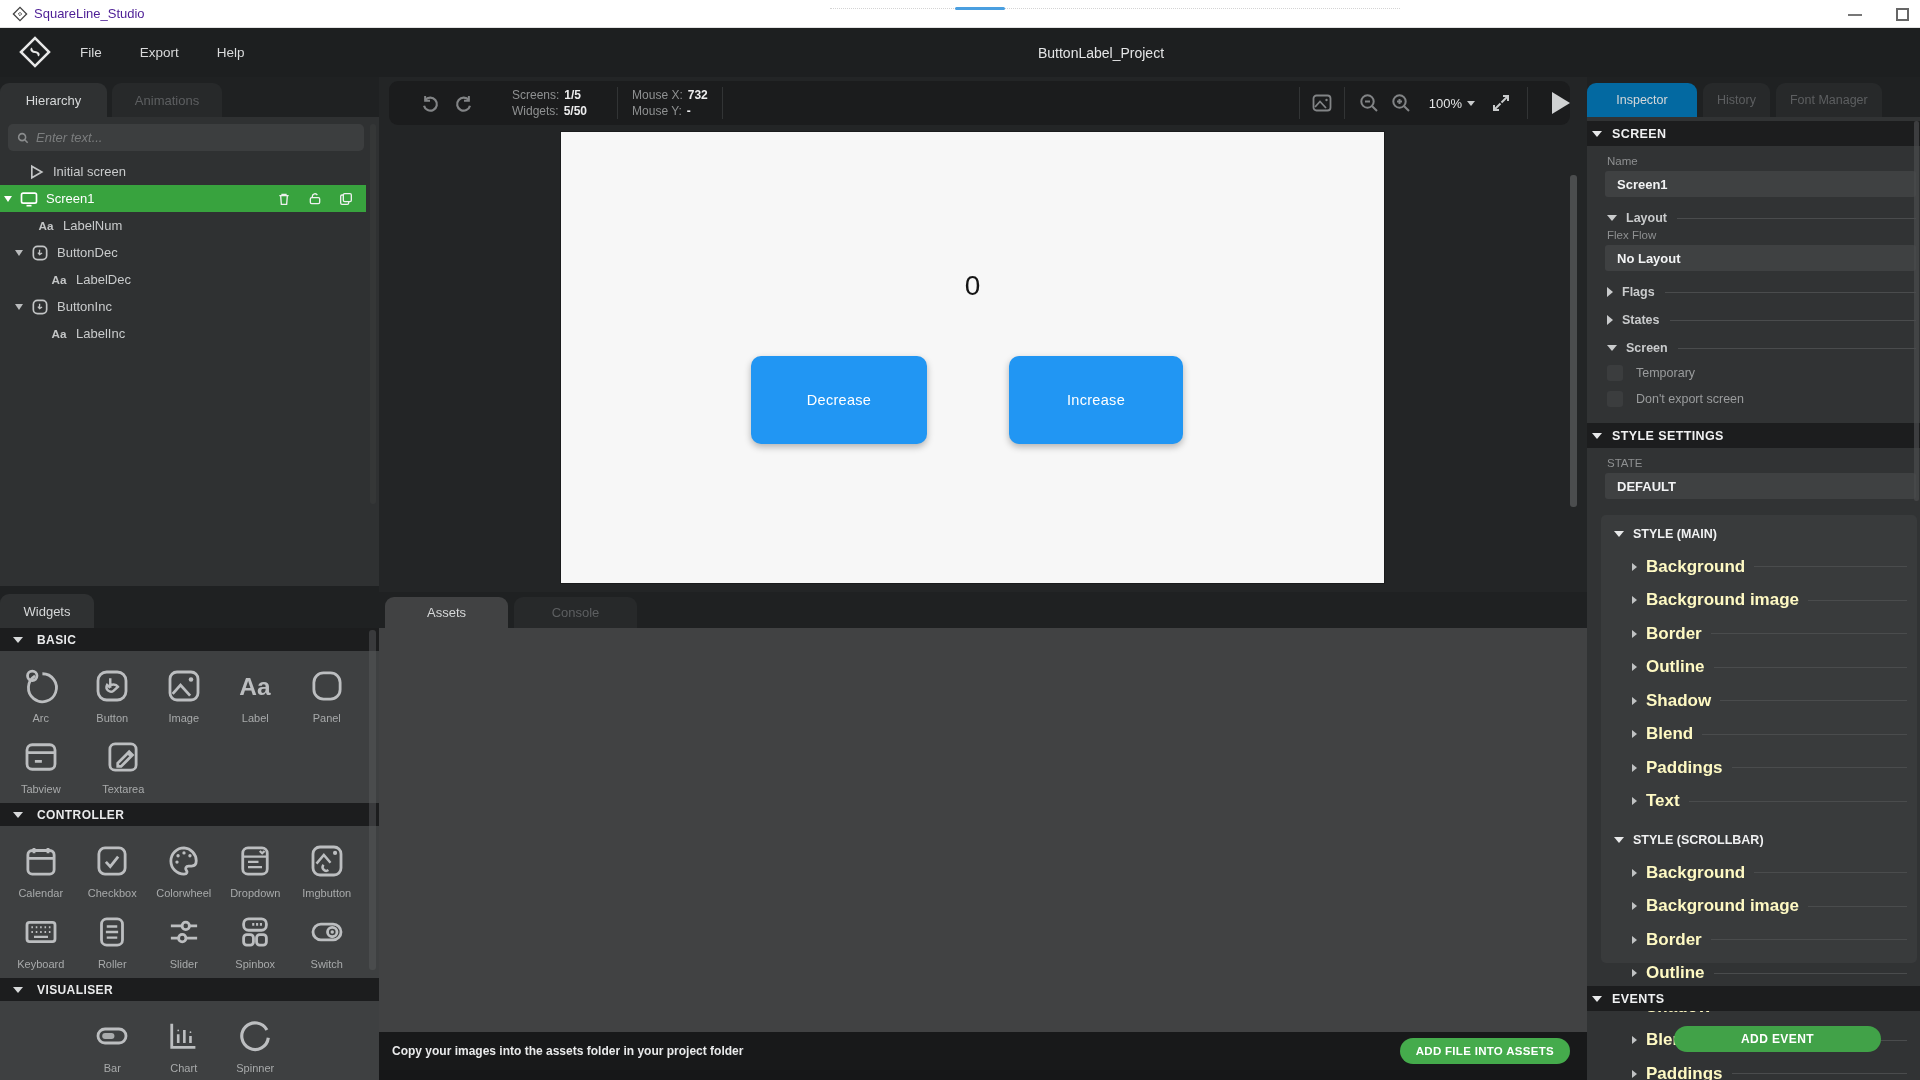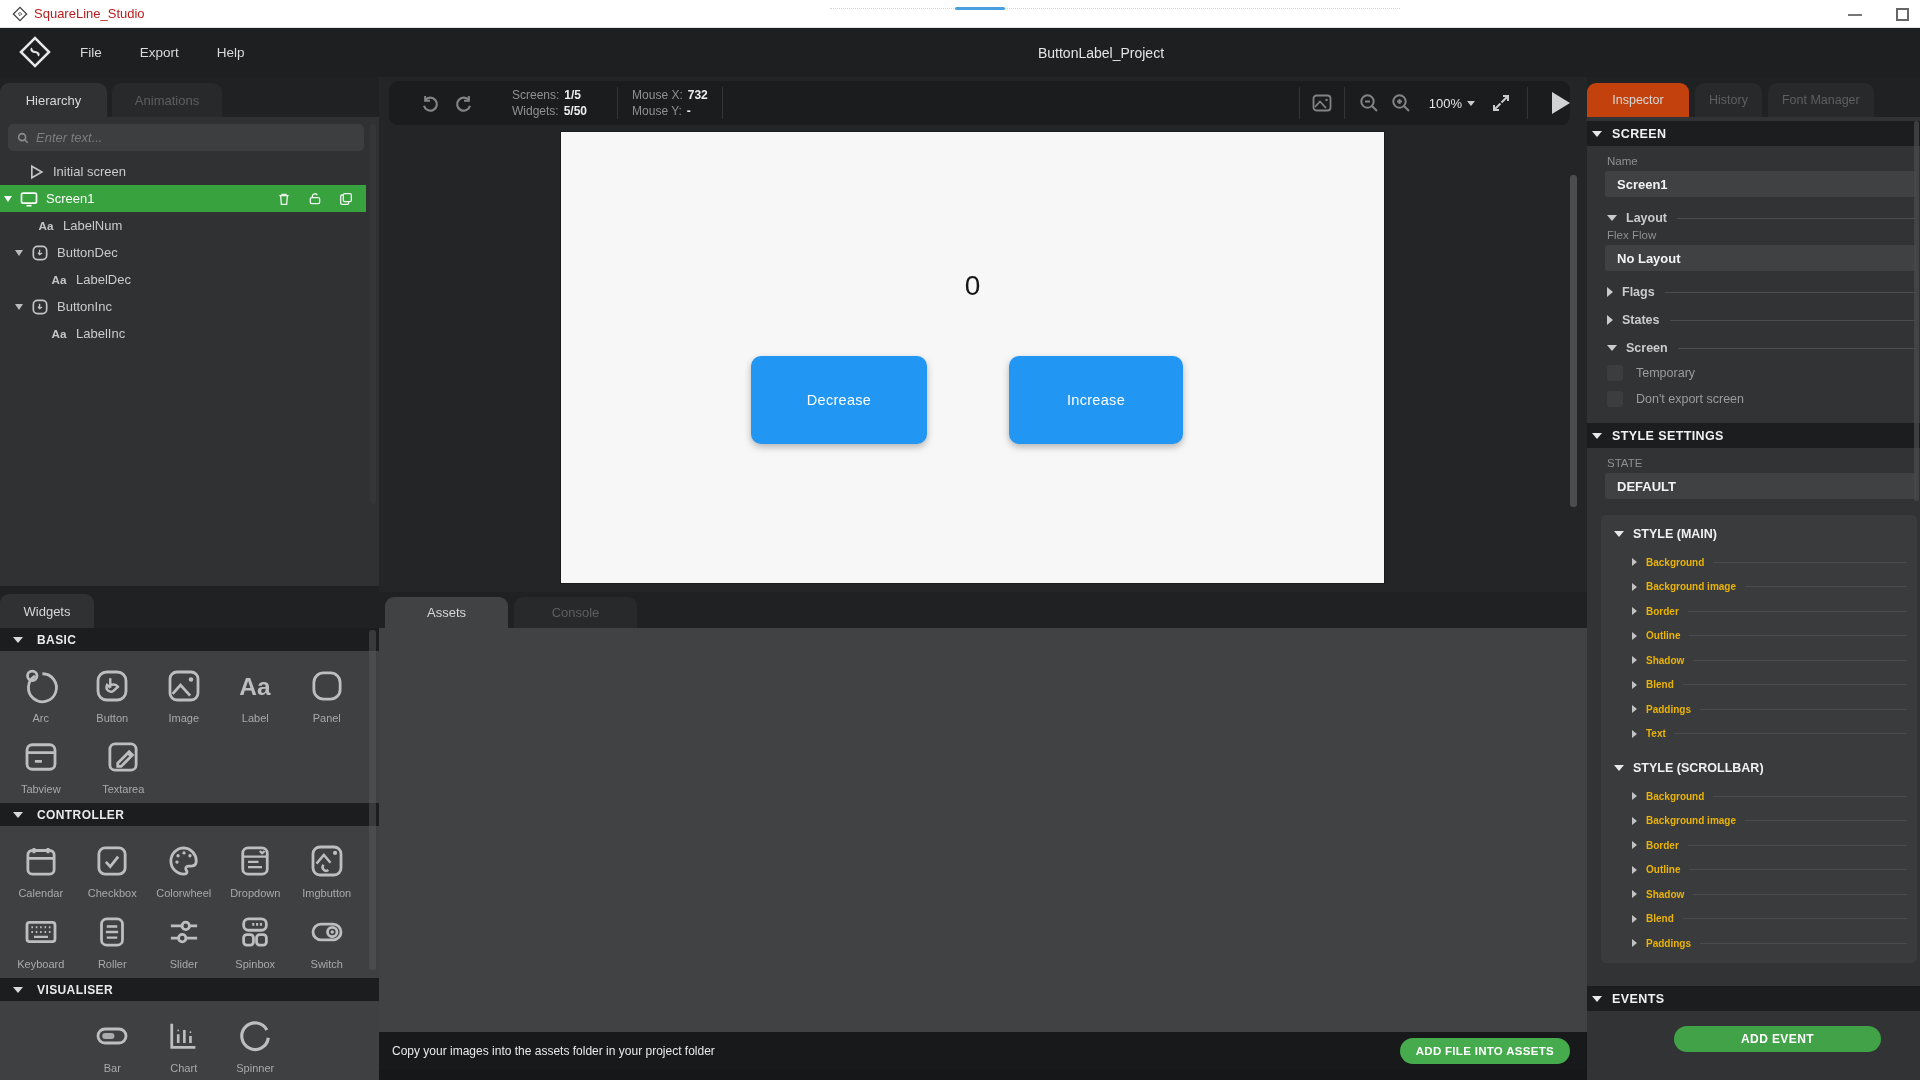"SquareLine_Studio" .titlebar-text { color: #b91c1c -> #4c1d95 }
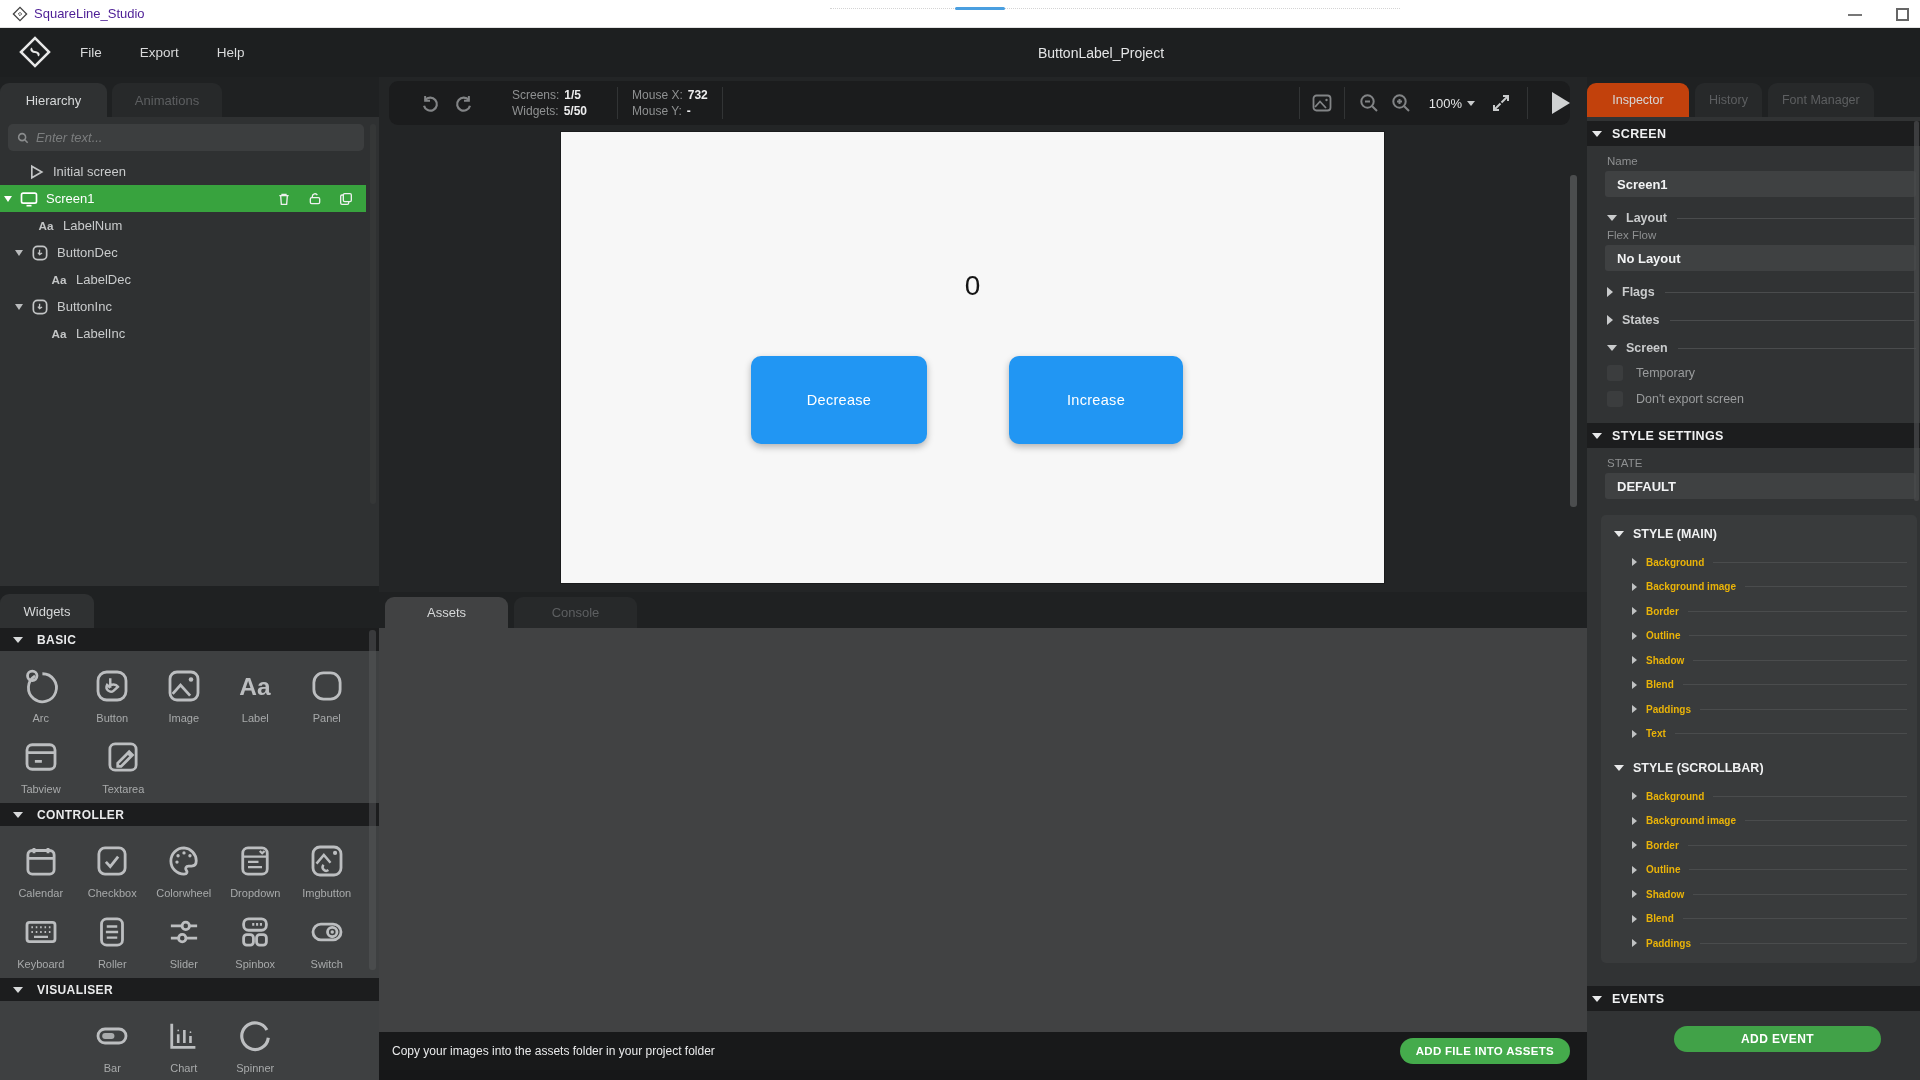"Inspector" .inspector-tabbar .tab.active { background: #c2410c -> #0369a1; width: 102px -> 110px }
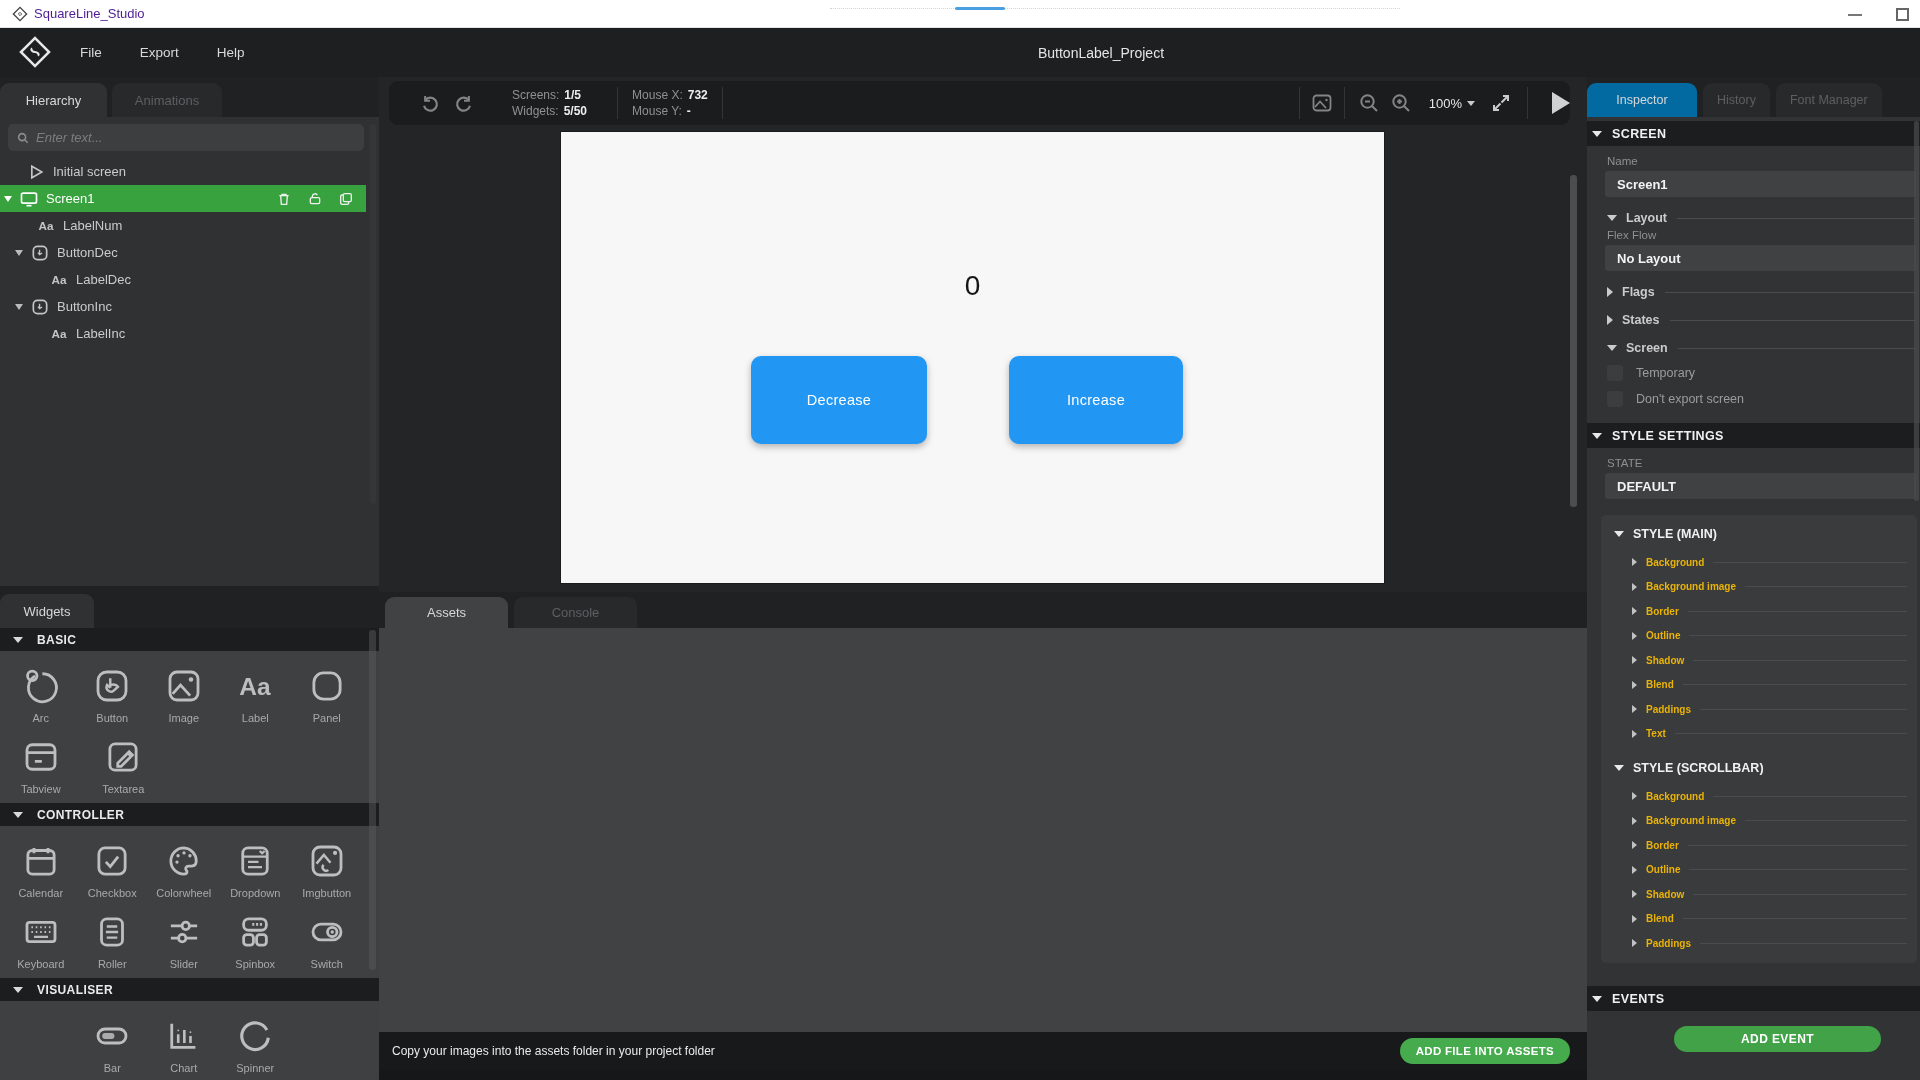"Background" .srow .stext { color: #eab308 -> #fef9c3; font-size: 10px -> 17px }
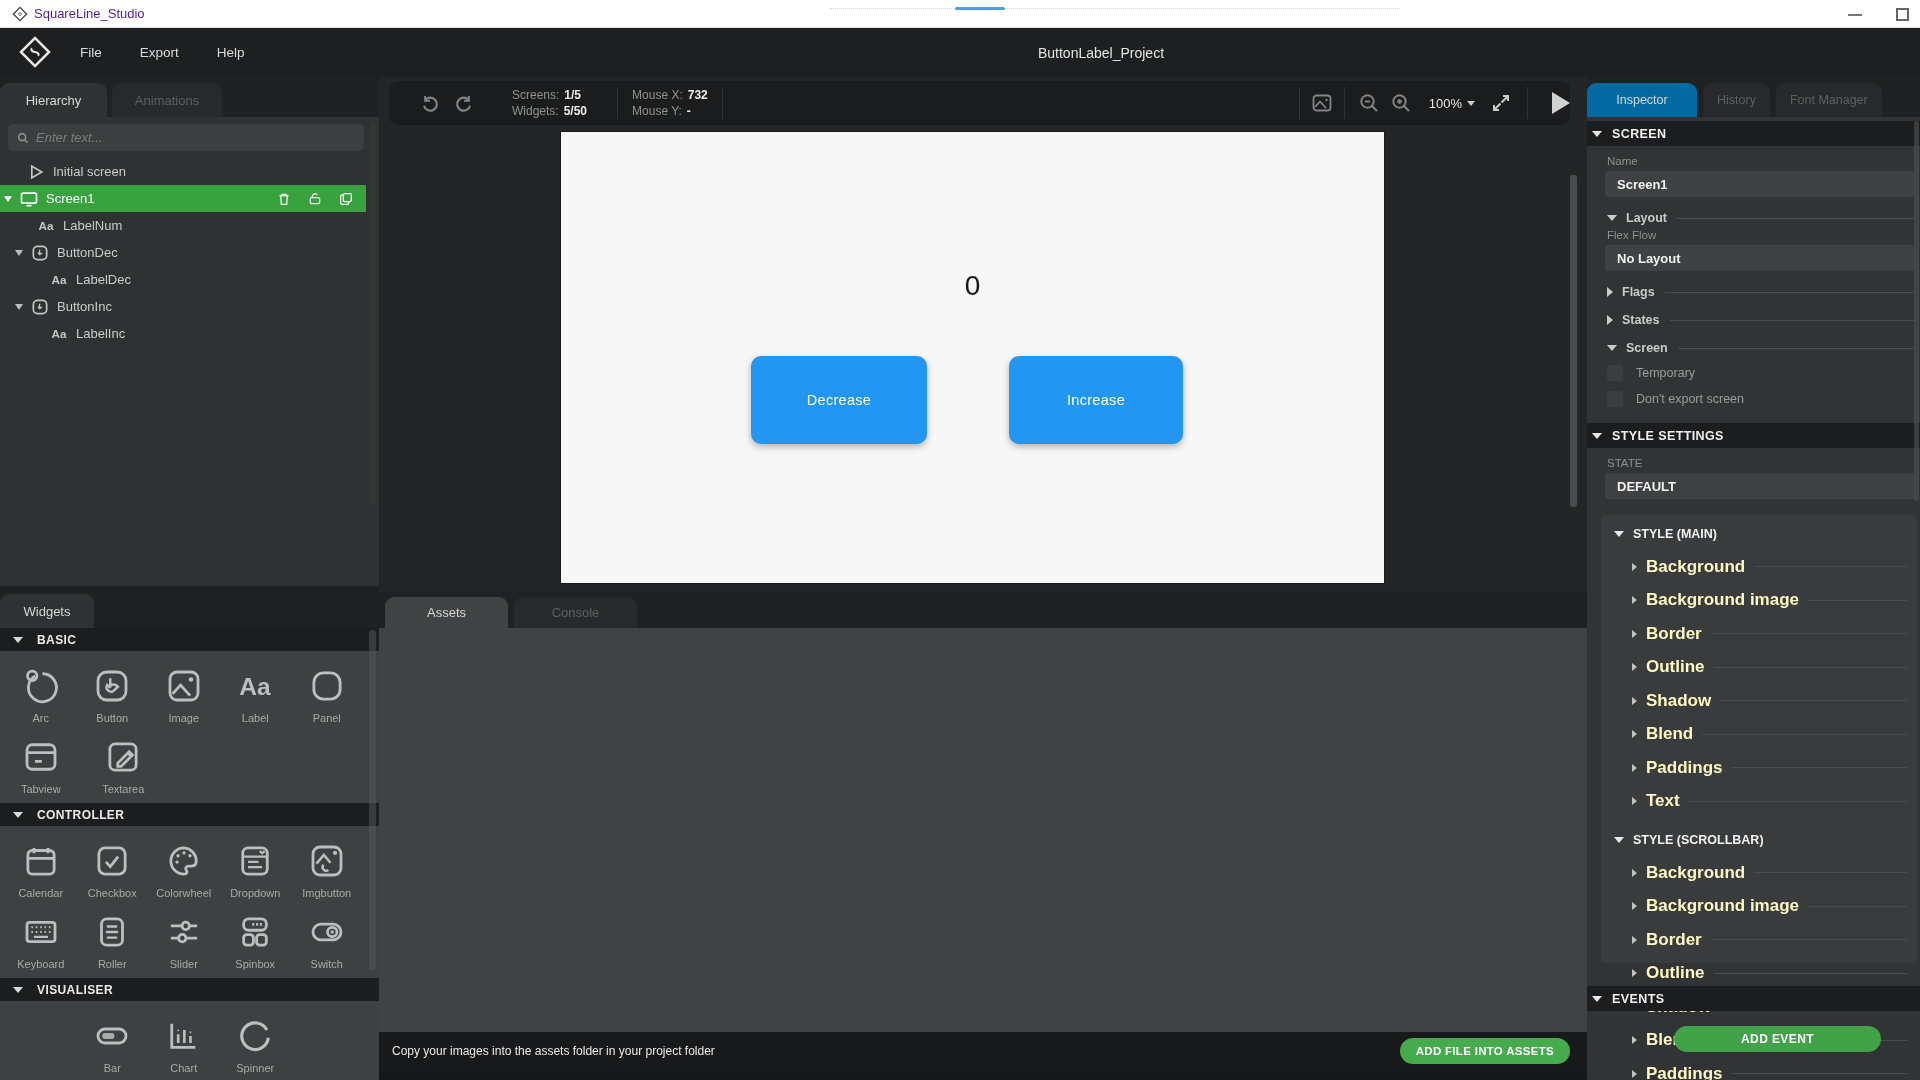"Copy your images into the" .assets-hint { font-weight: normal -> bold }
